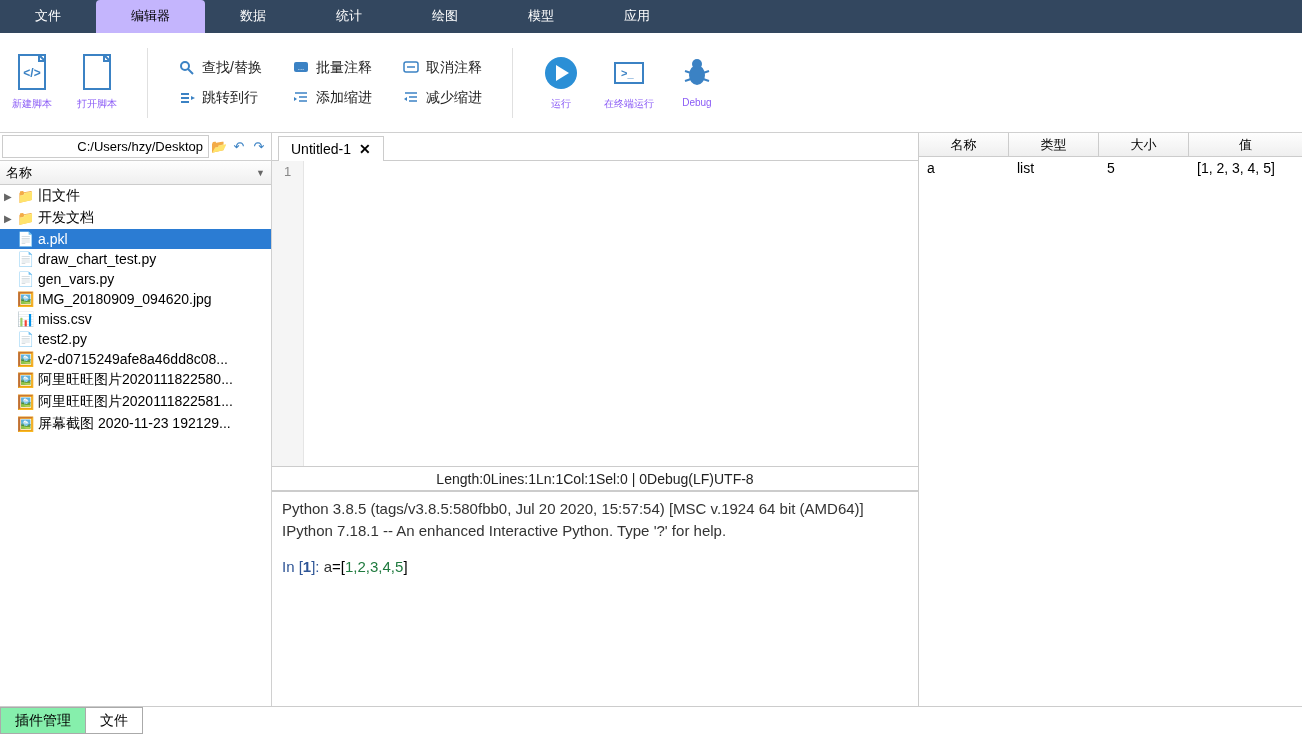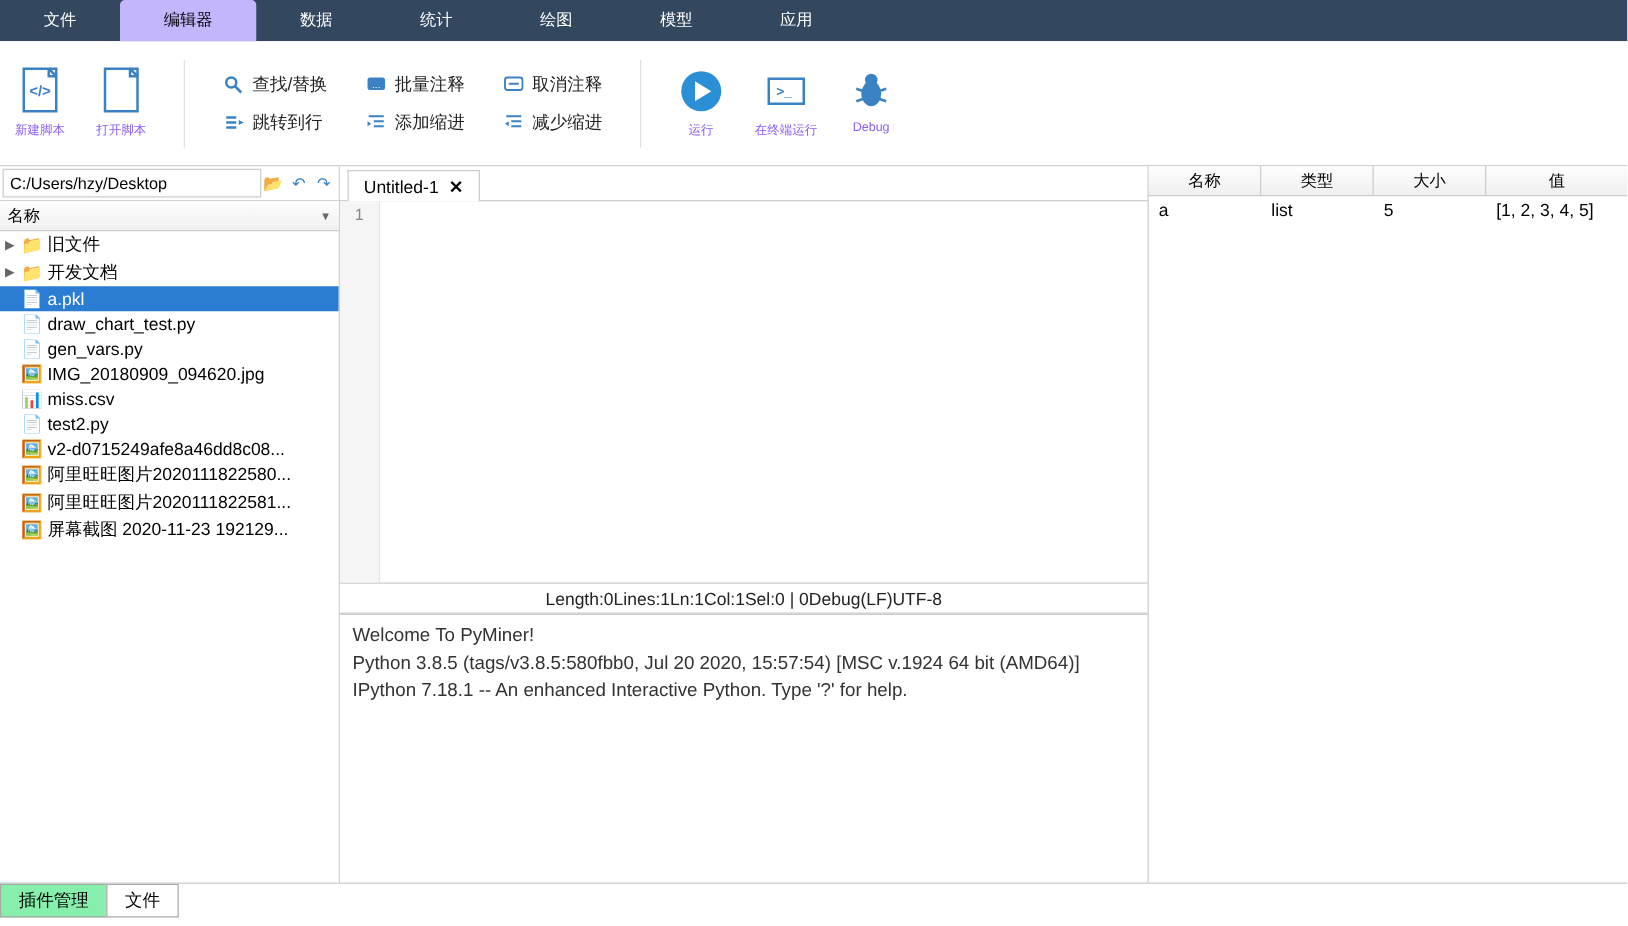"C:/Users/hzy/Desktop" .path-input { text-align: none -> right }
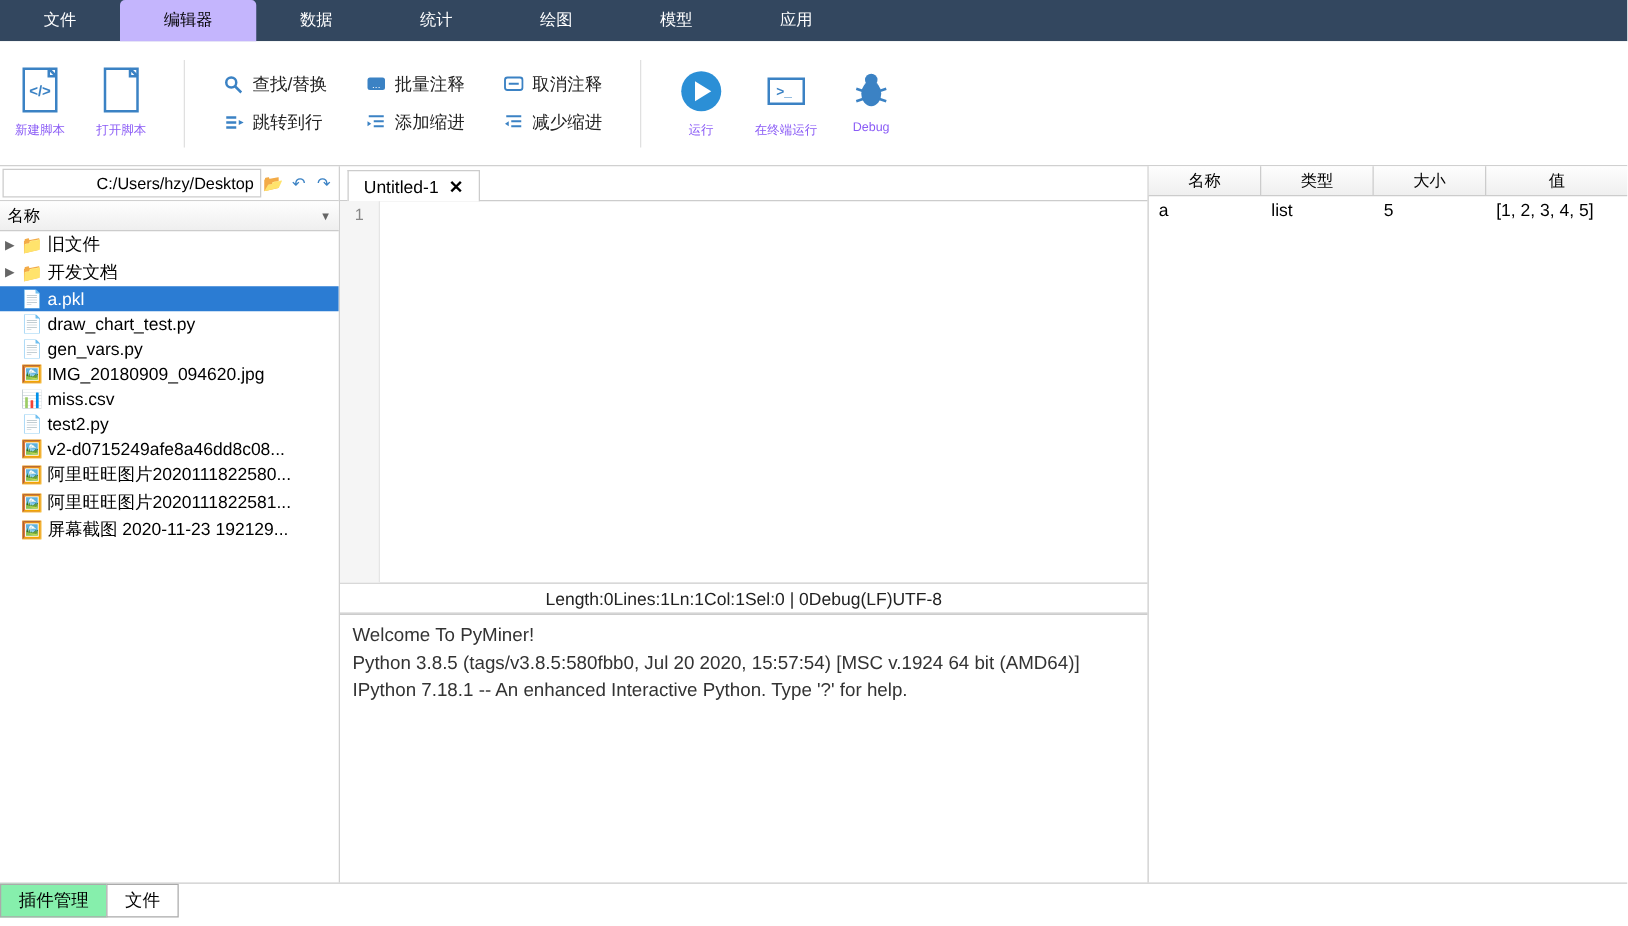"Welcome To PyMiner!" div { html: <div>Welcome To PyMiner!</div> -> none }
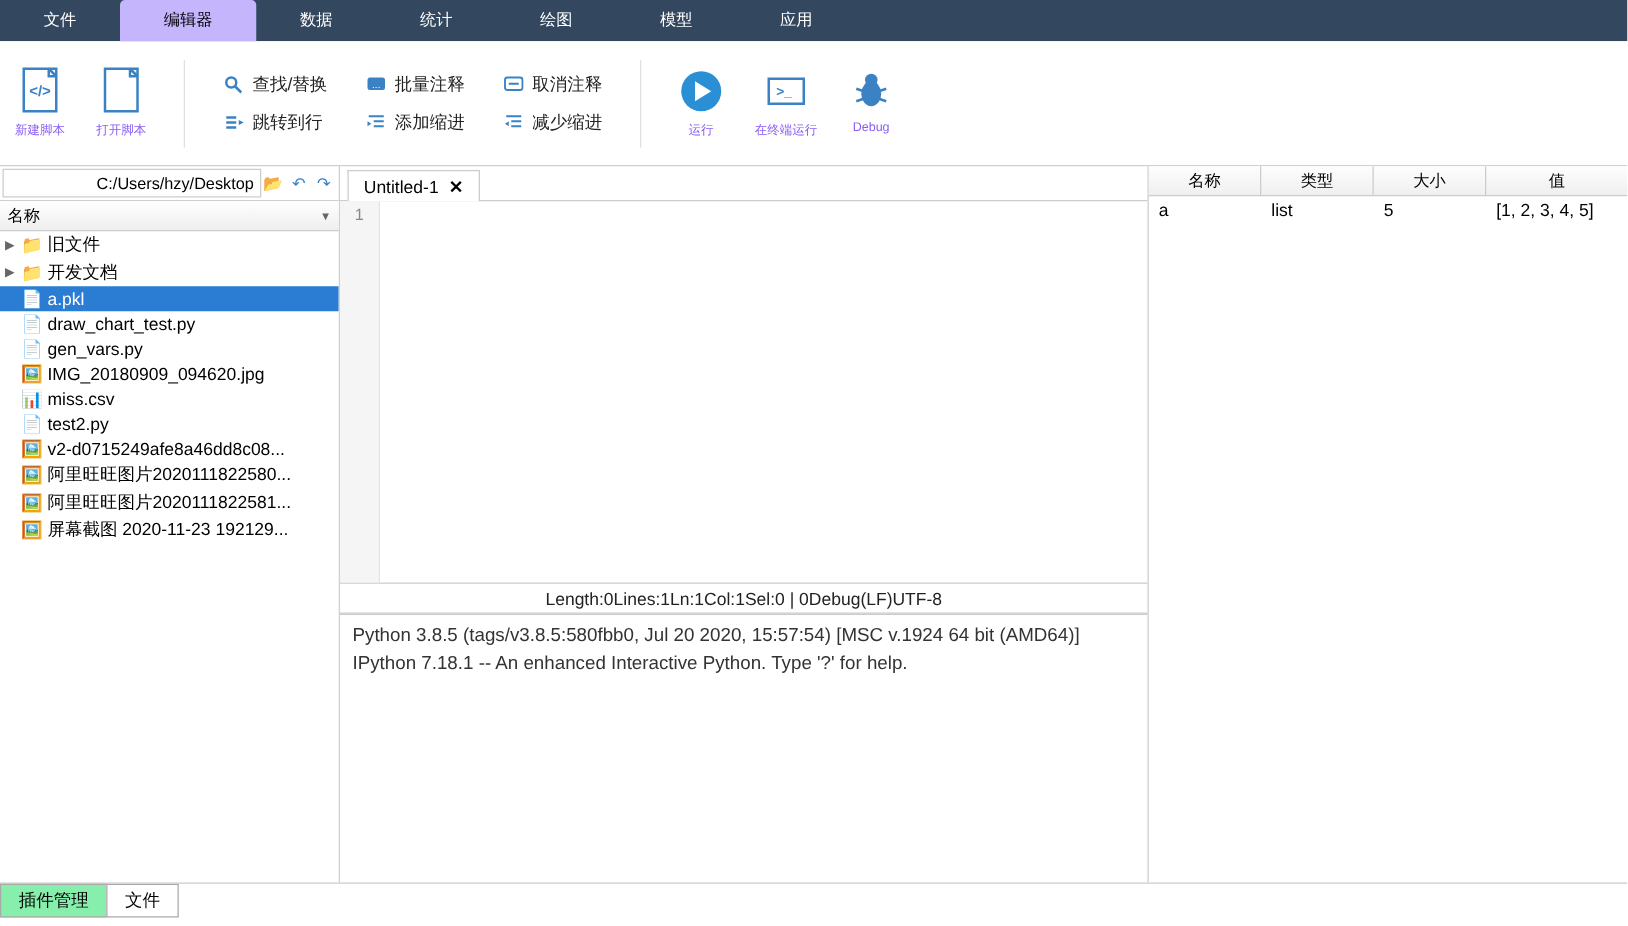"In [1]: a=[1,2,3,4,5]" div { html: none -> <div><span>In [</span><span>1</span><span>]:</span><span> a</span><span>=[</span><span>1,2,3,4,5</span><span>]</span></div> }
